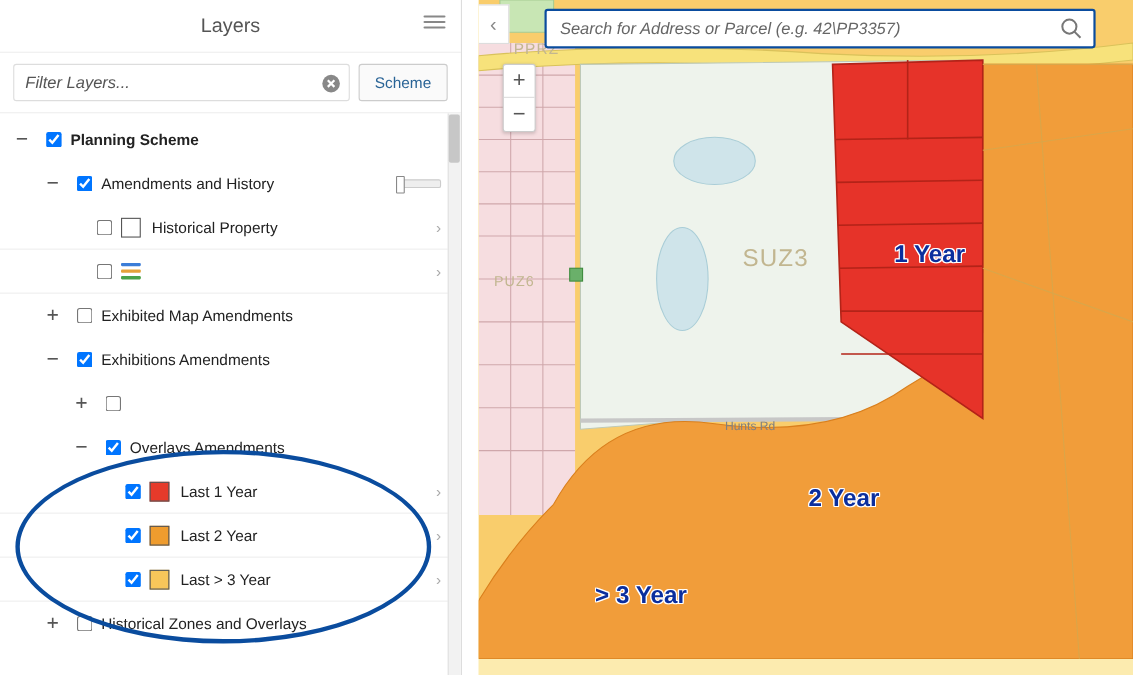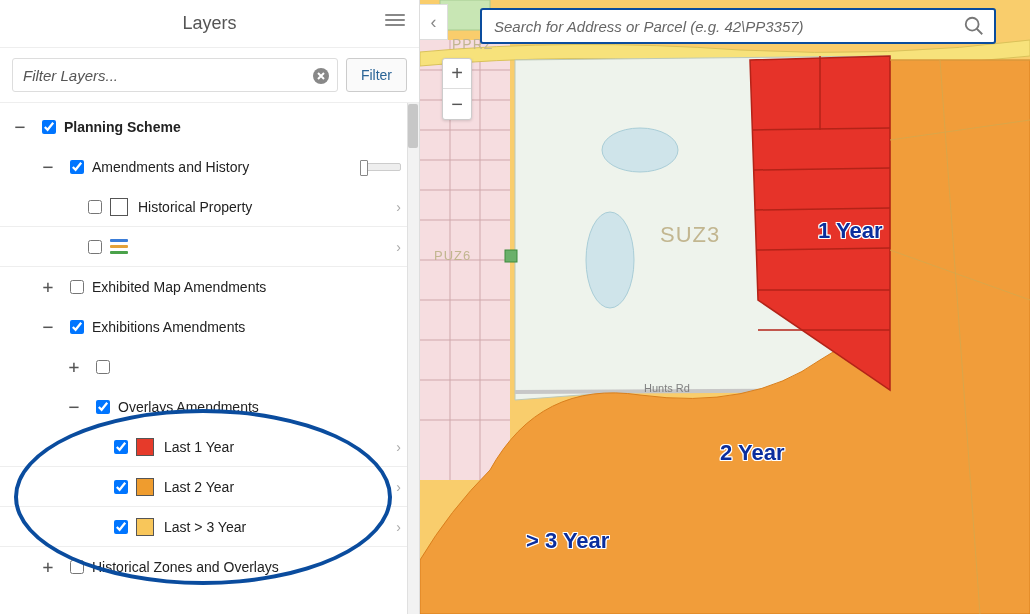"Layers" .app { gap: none -> 15px }
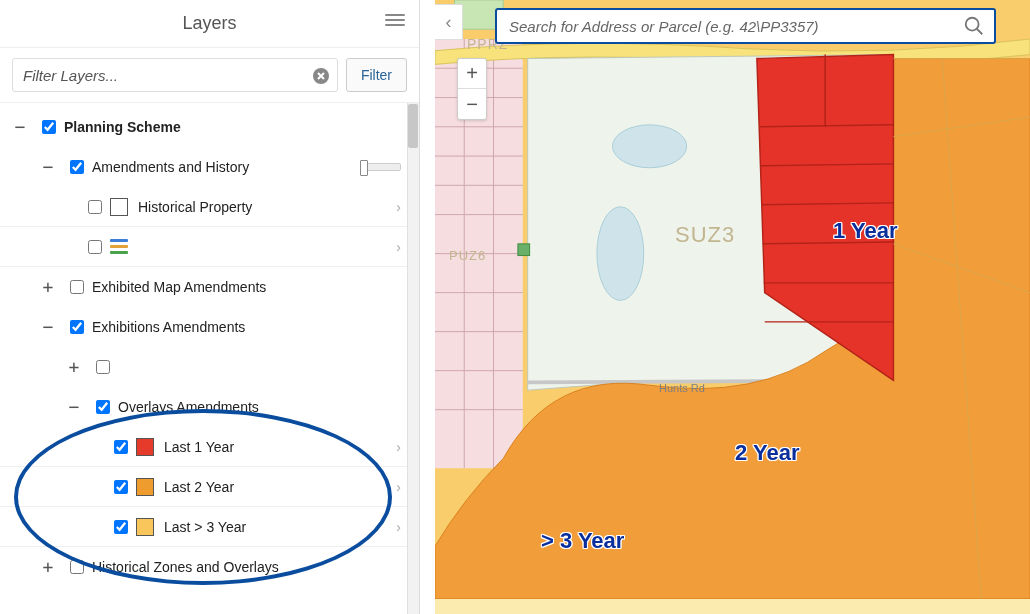"Filter" button.filter-btn { text: Filter -> Scheme }
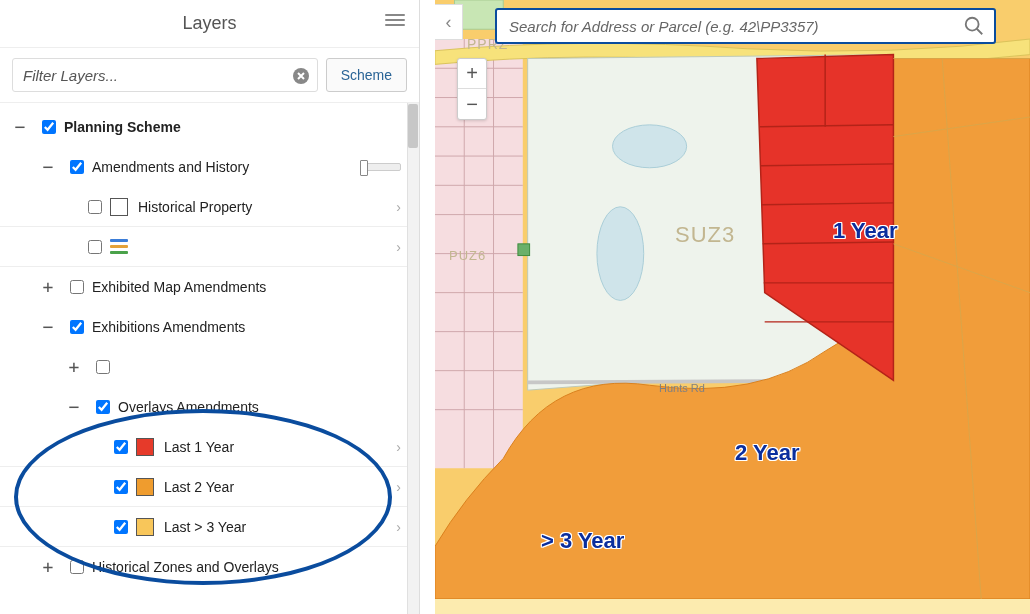"1 Year" span.map-label { left: 398px -> 378px }
